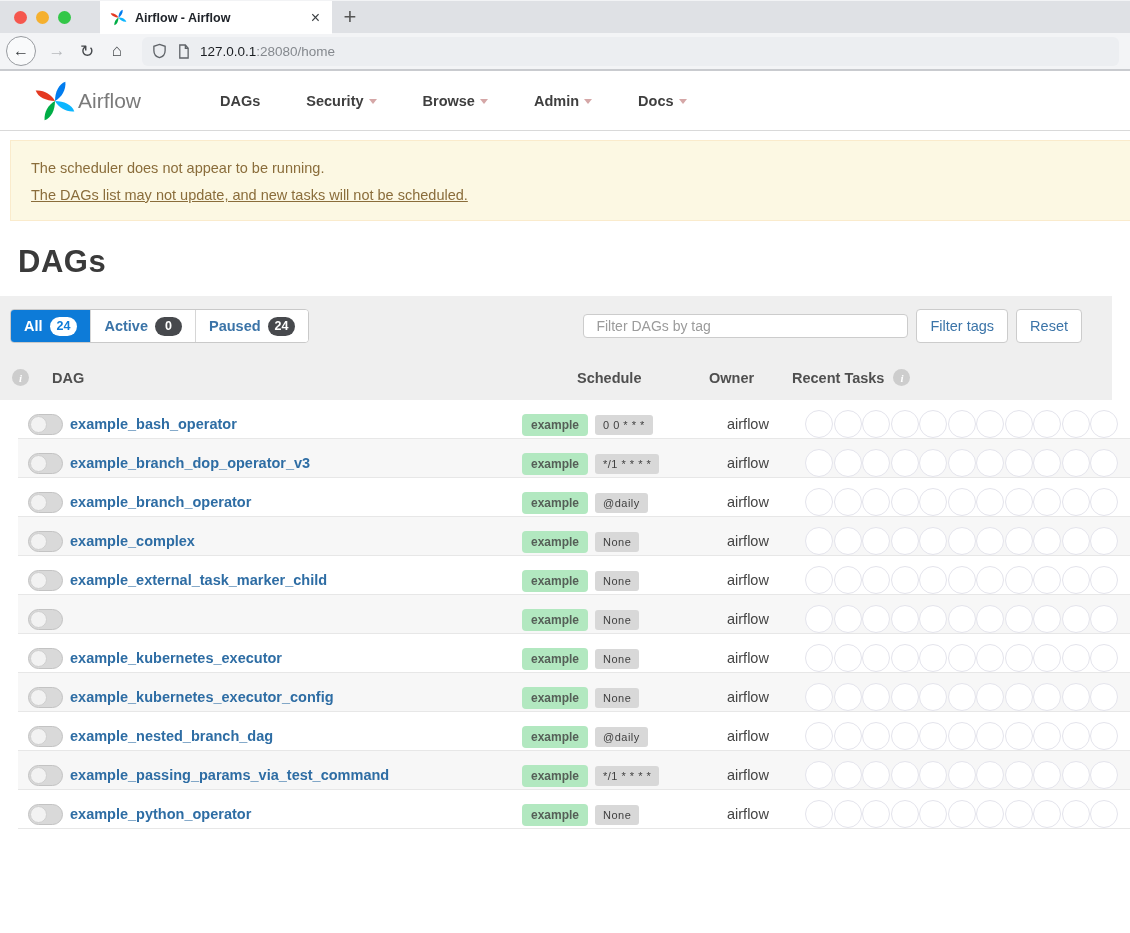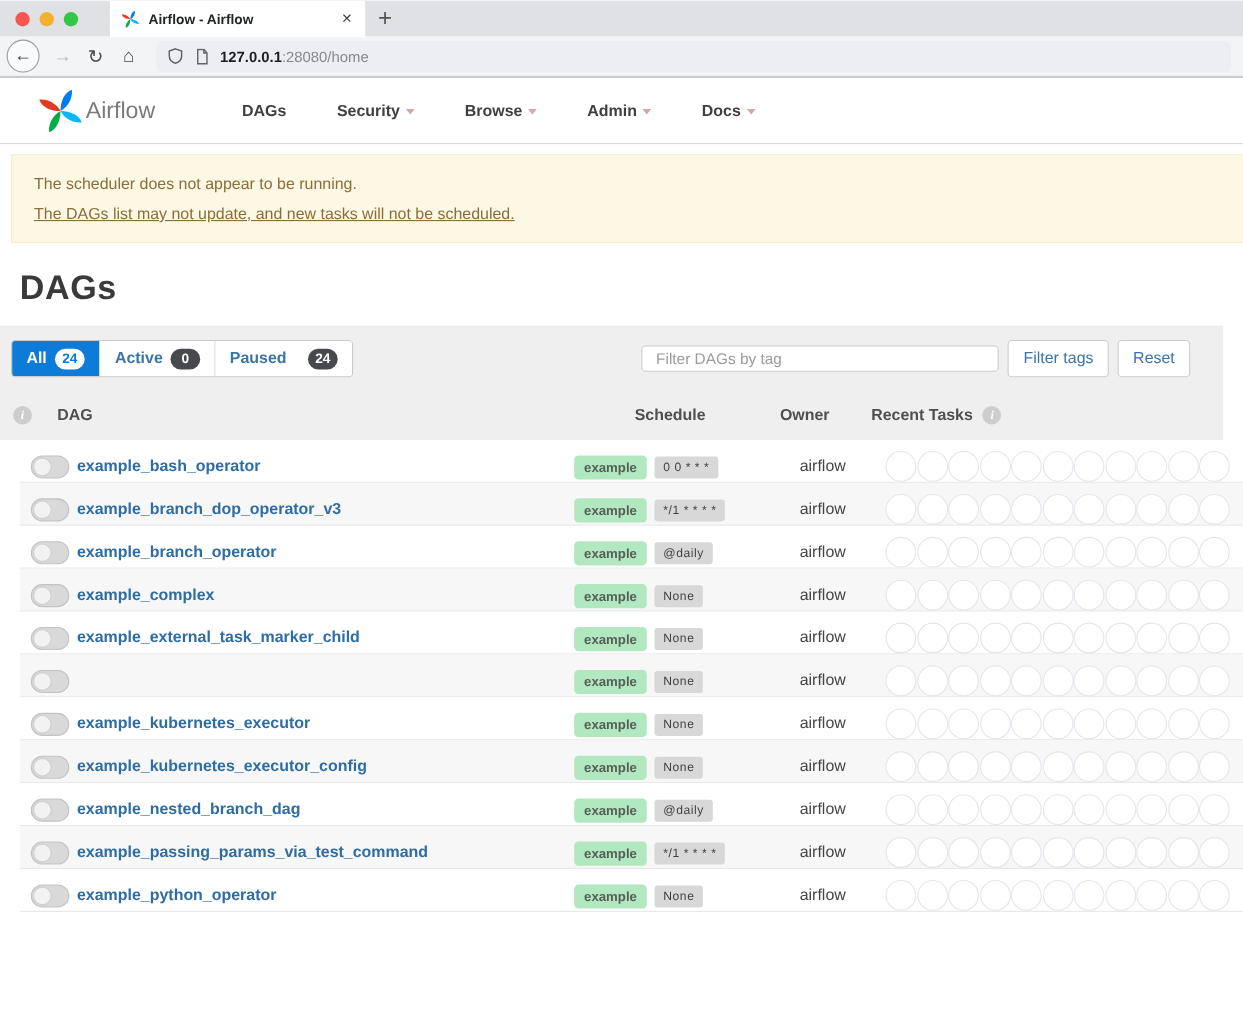"127.0.0.1" .url-host { font-weight: 700 -> 400 }
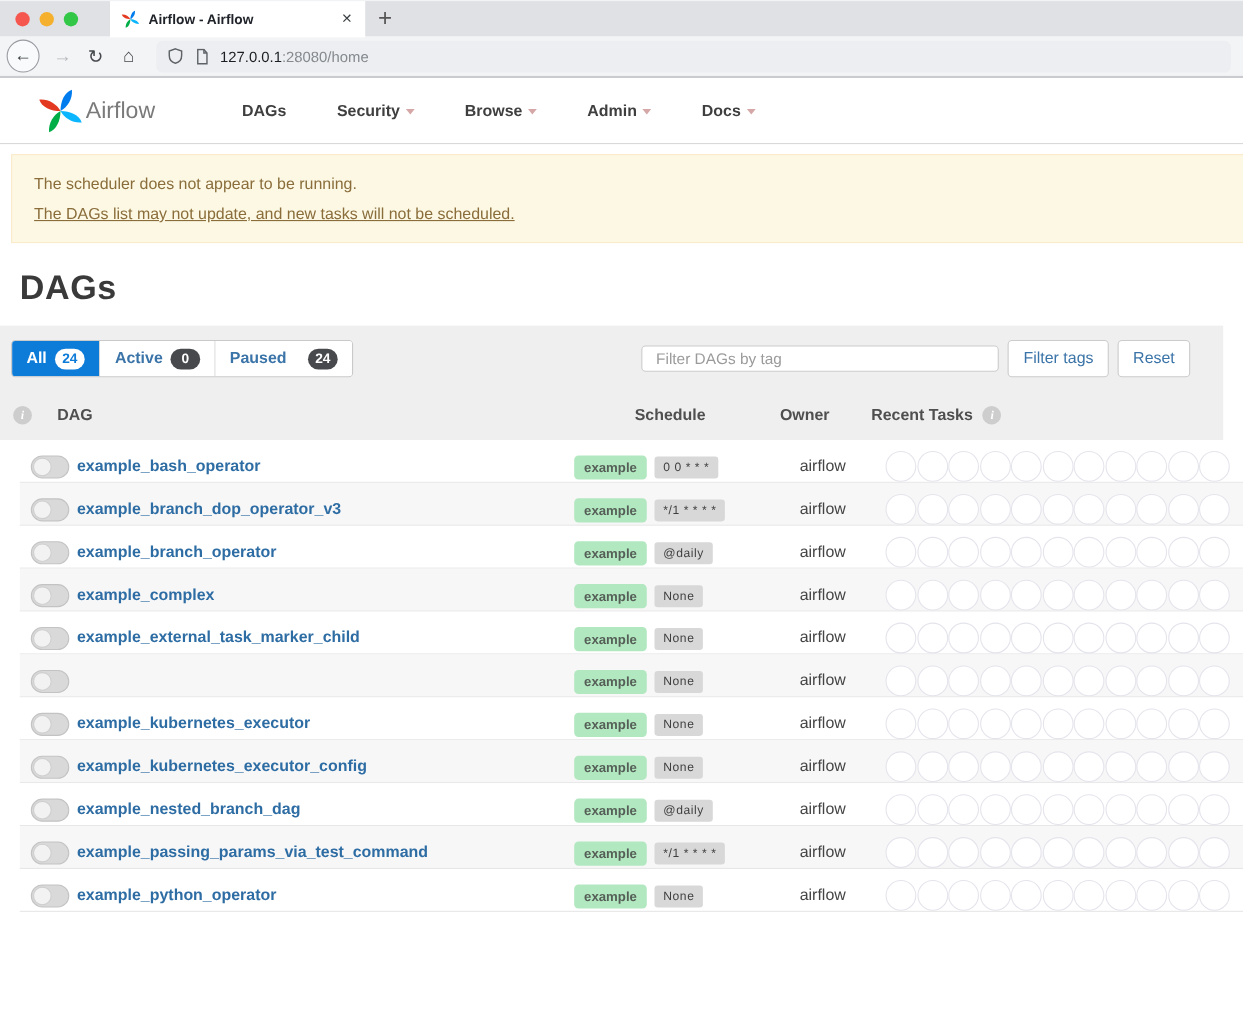"Paused" .ftab:last-child { gap: 12px -> none }
